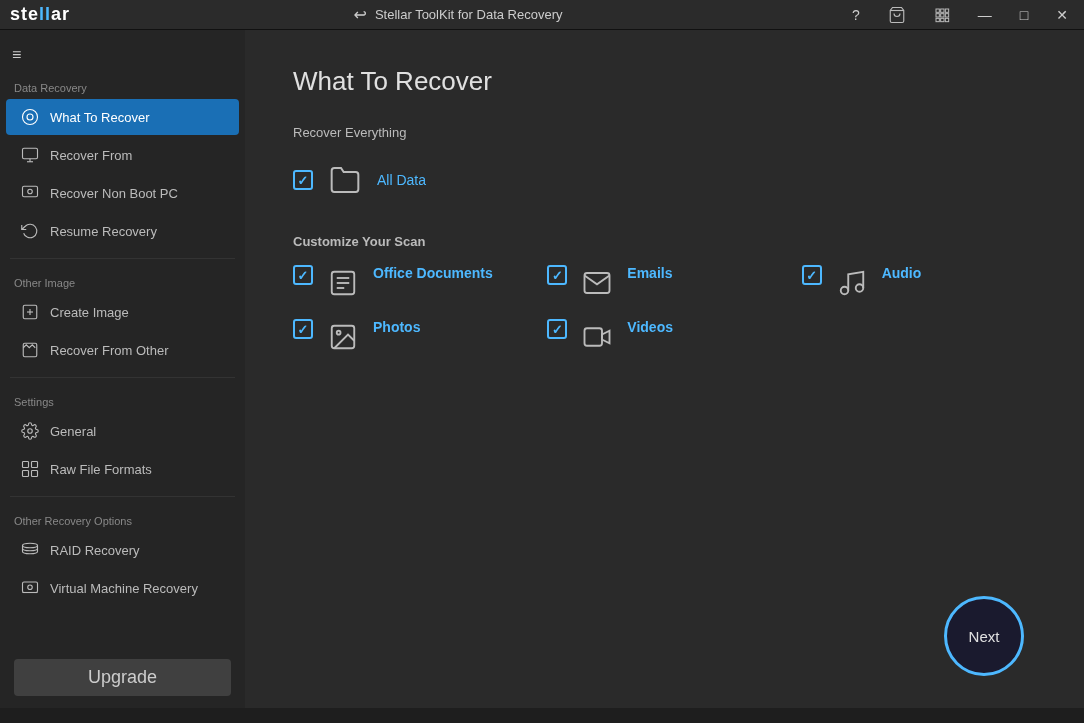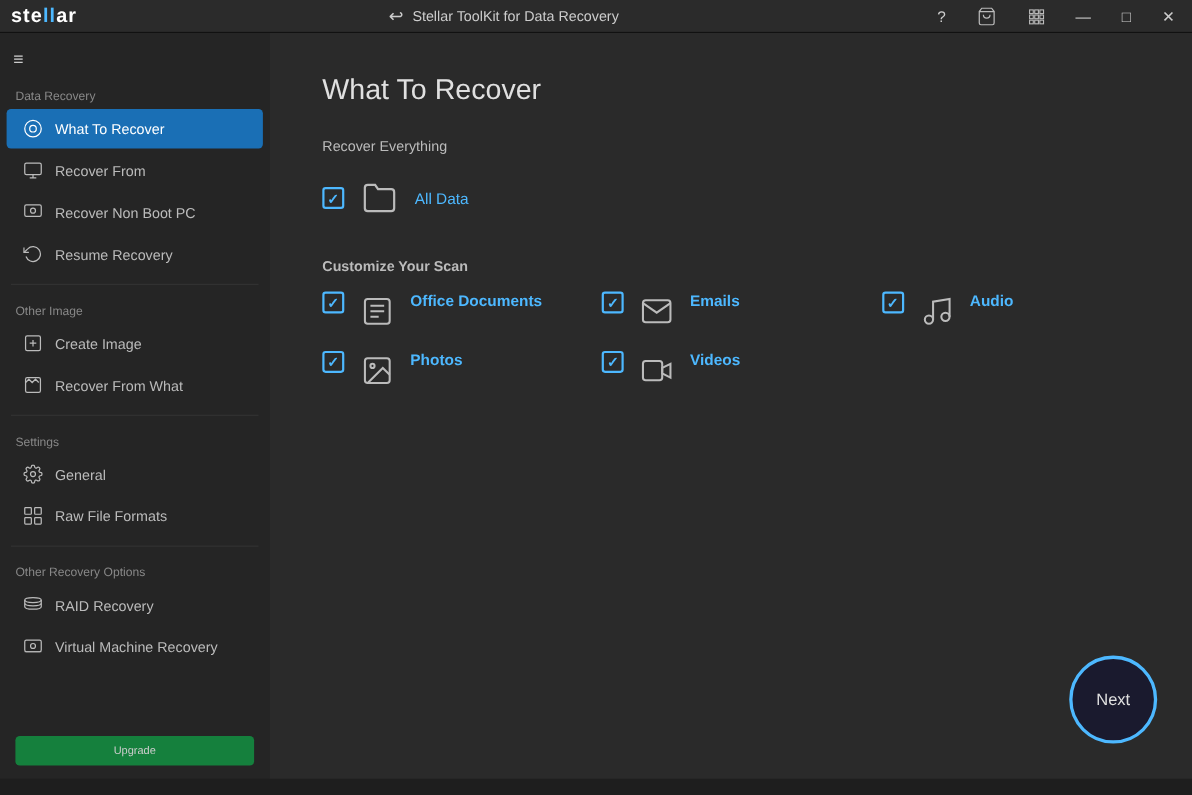"Recover From What" span { text: What -> Other }
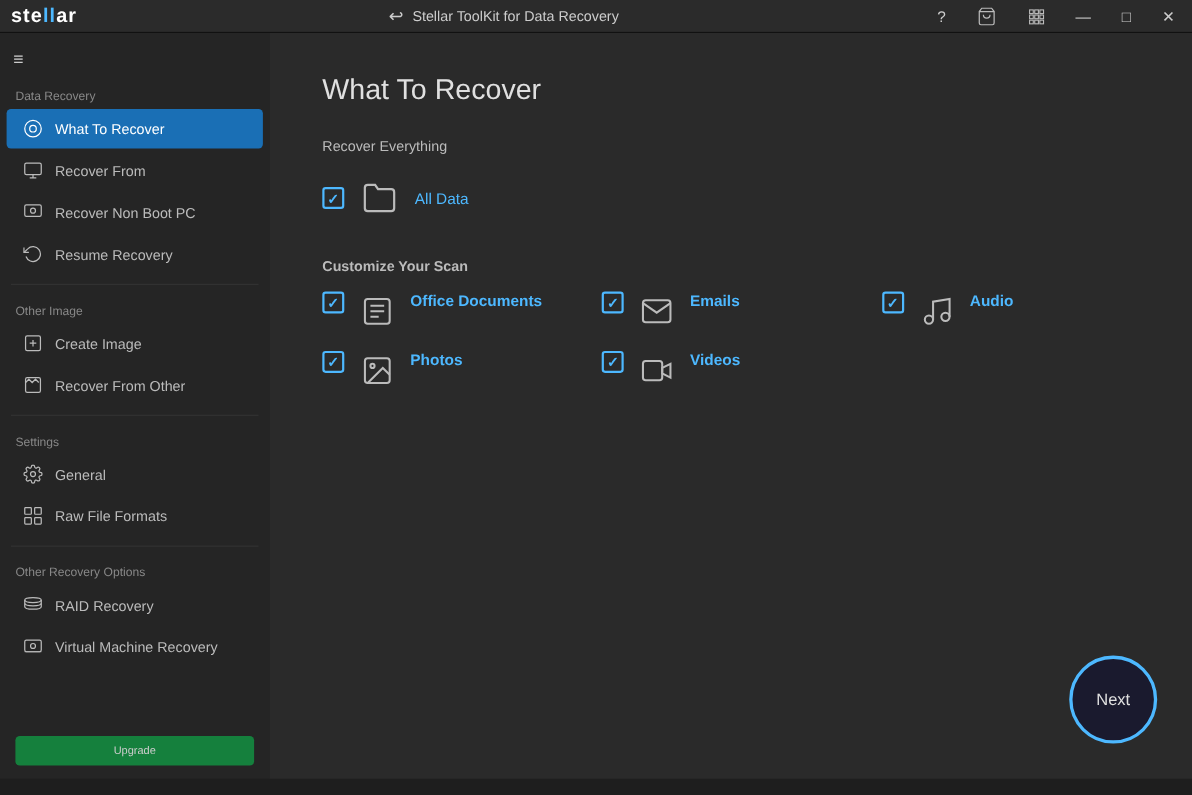"Next" .next-btn-container { right: 32px -> 60px }
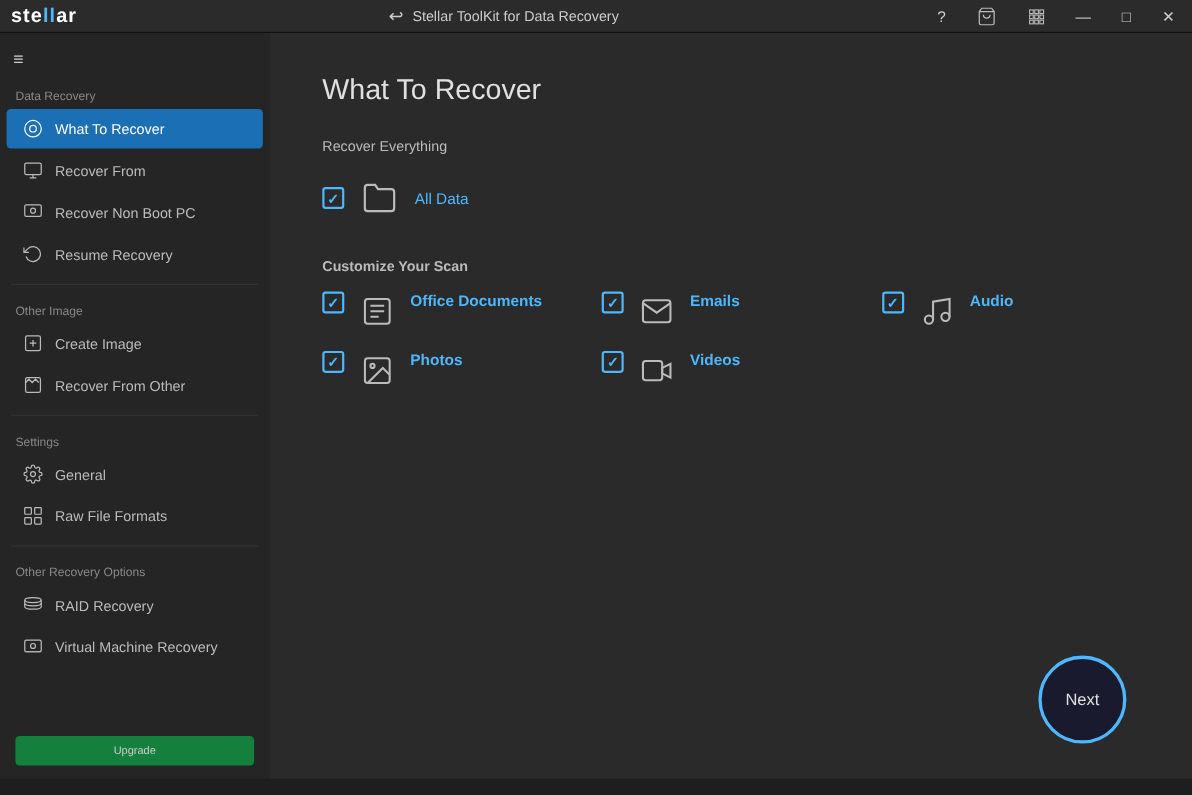"Upgrade" .upgrade-btn { background: #15803d -> #404040; font-size: 10px -> 18px }
